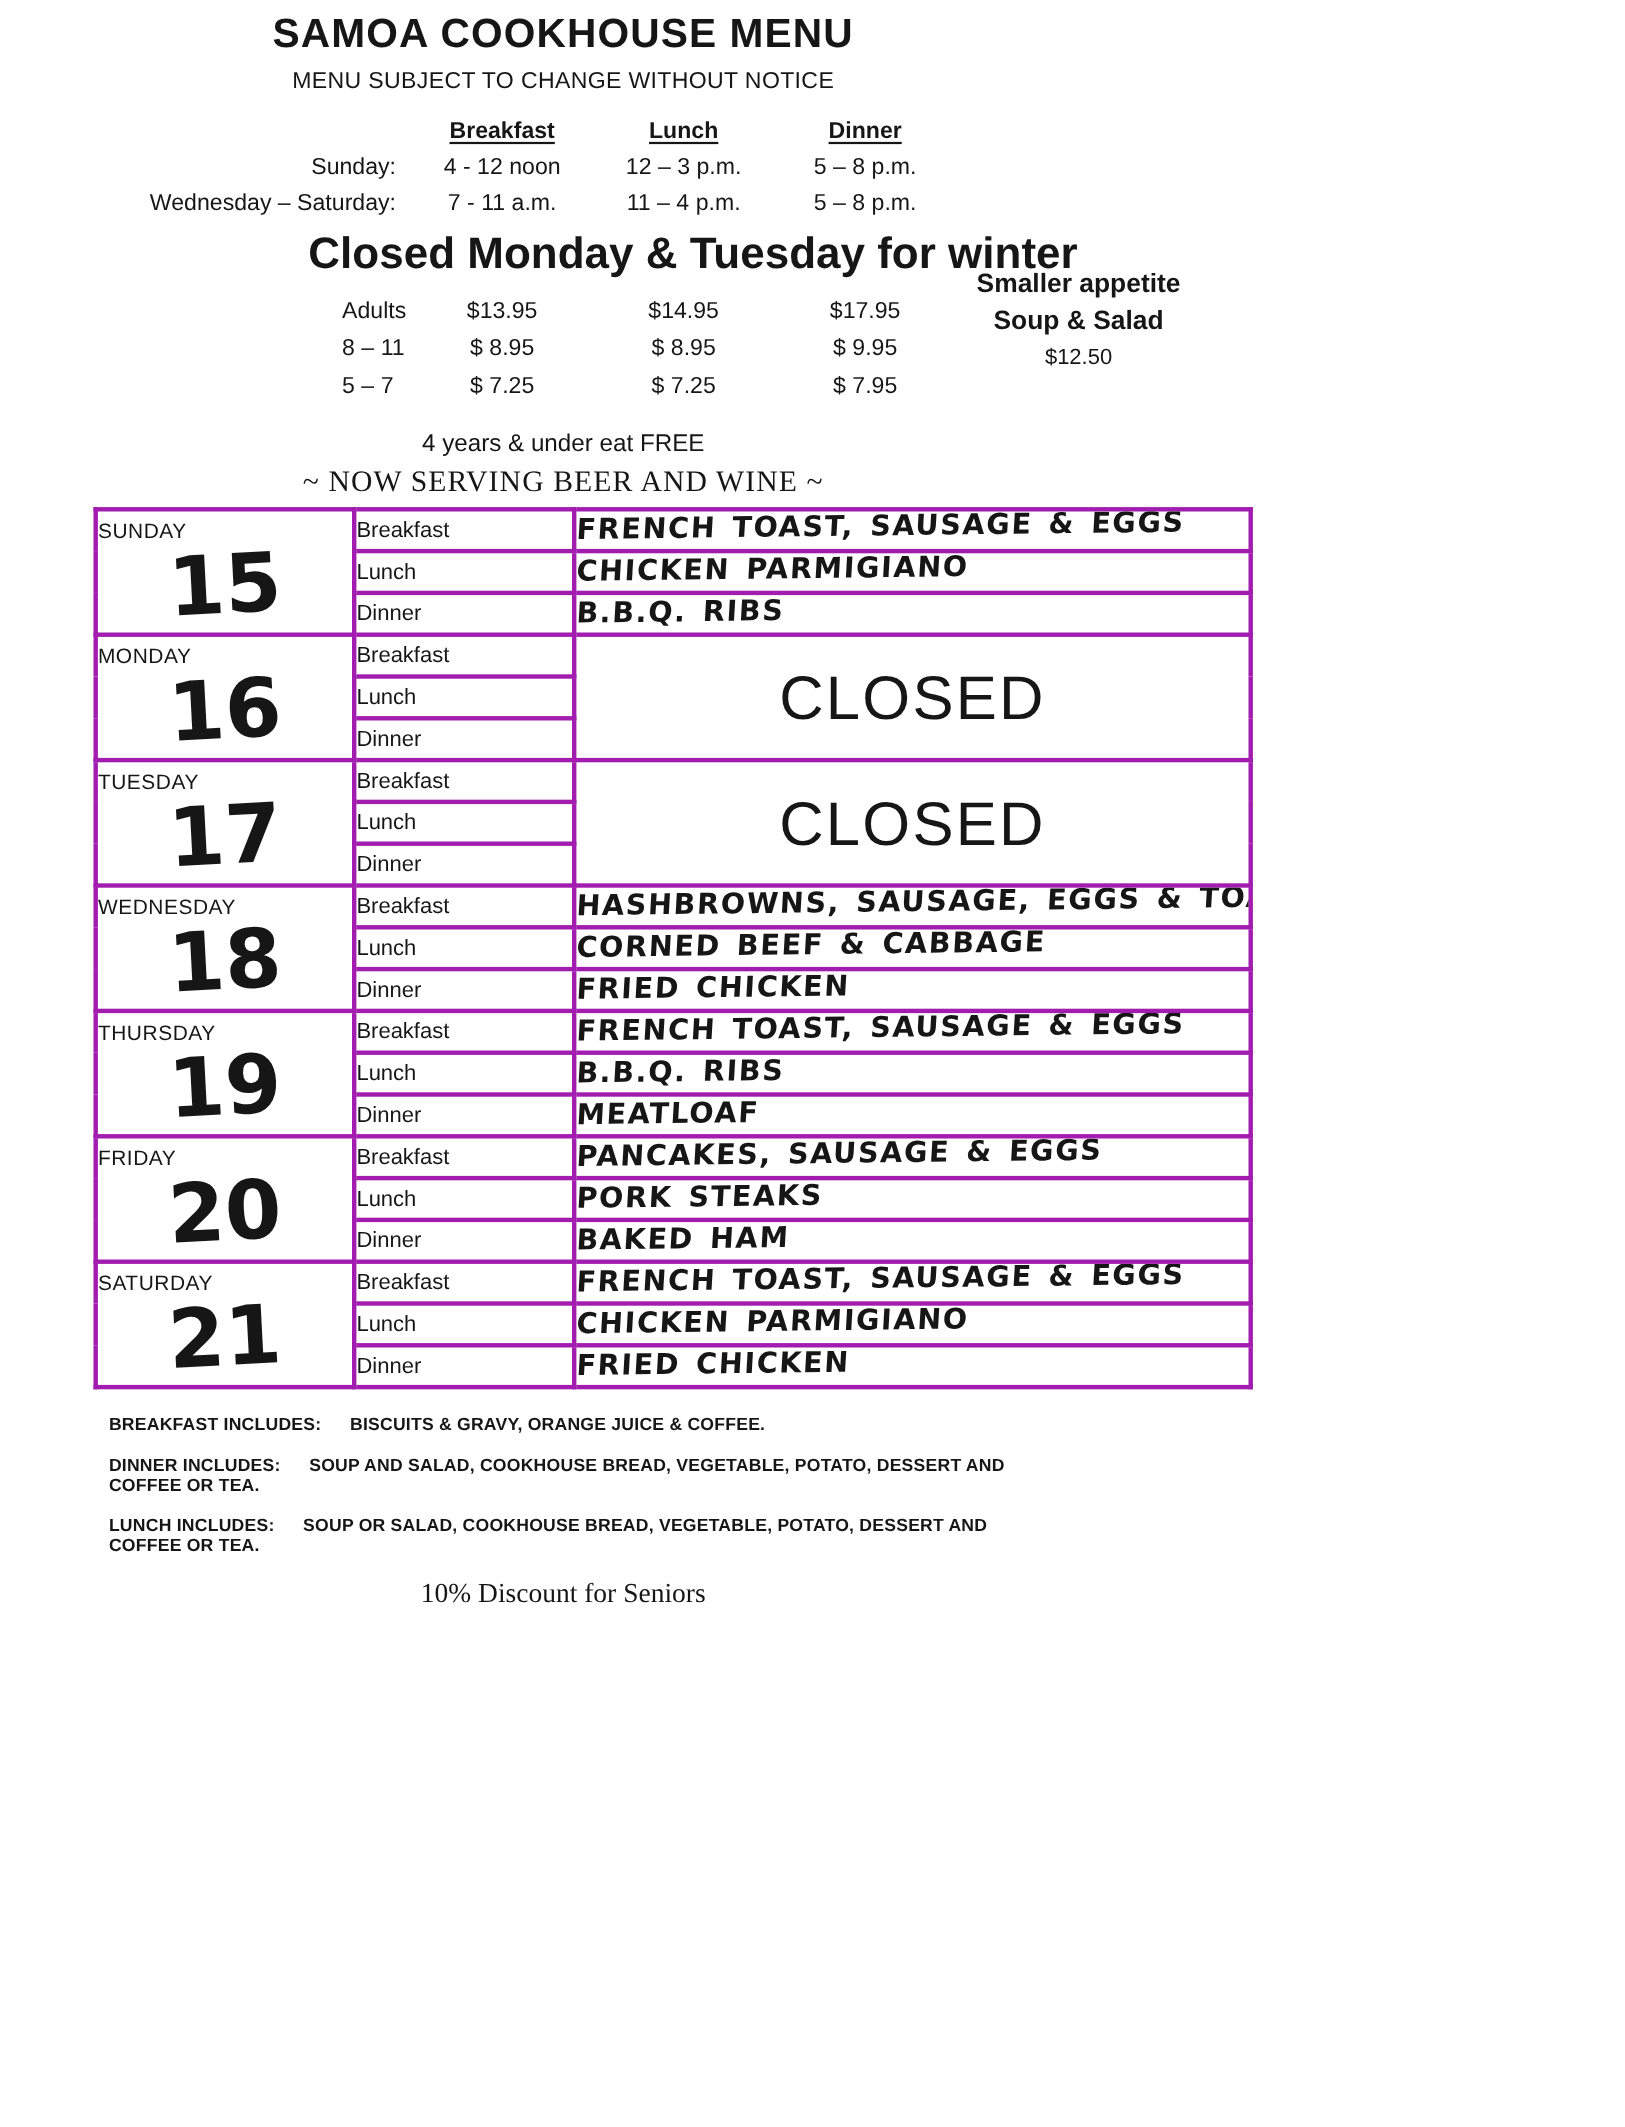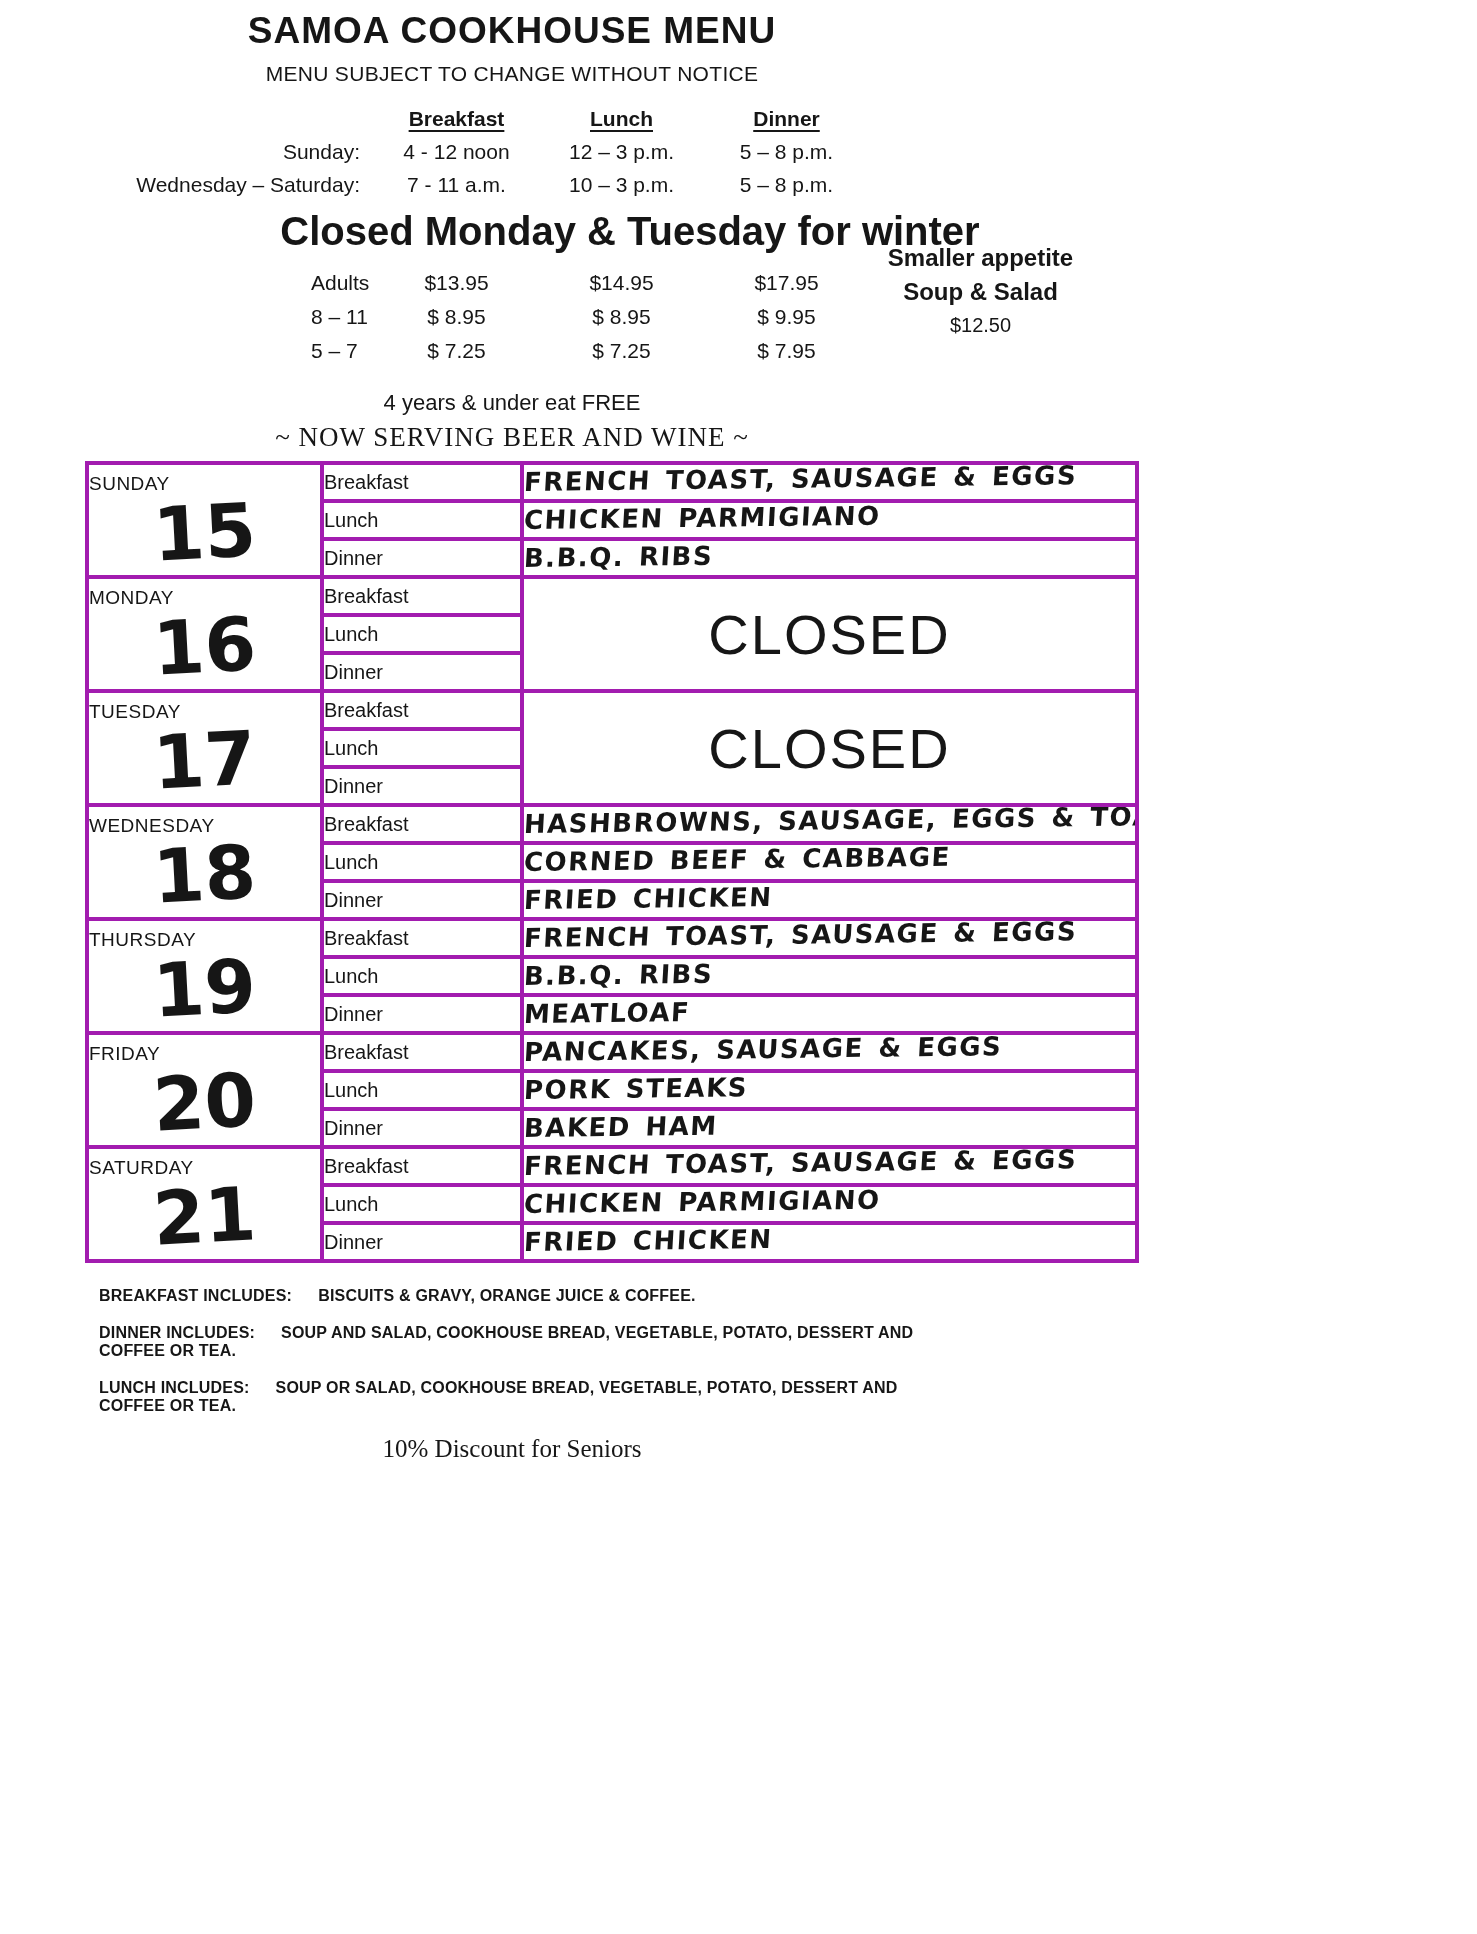"10 – 3 p.m." div.h-time { text: 10 – 3 -> 11 – 4 }
